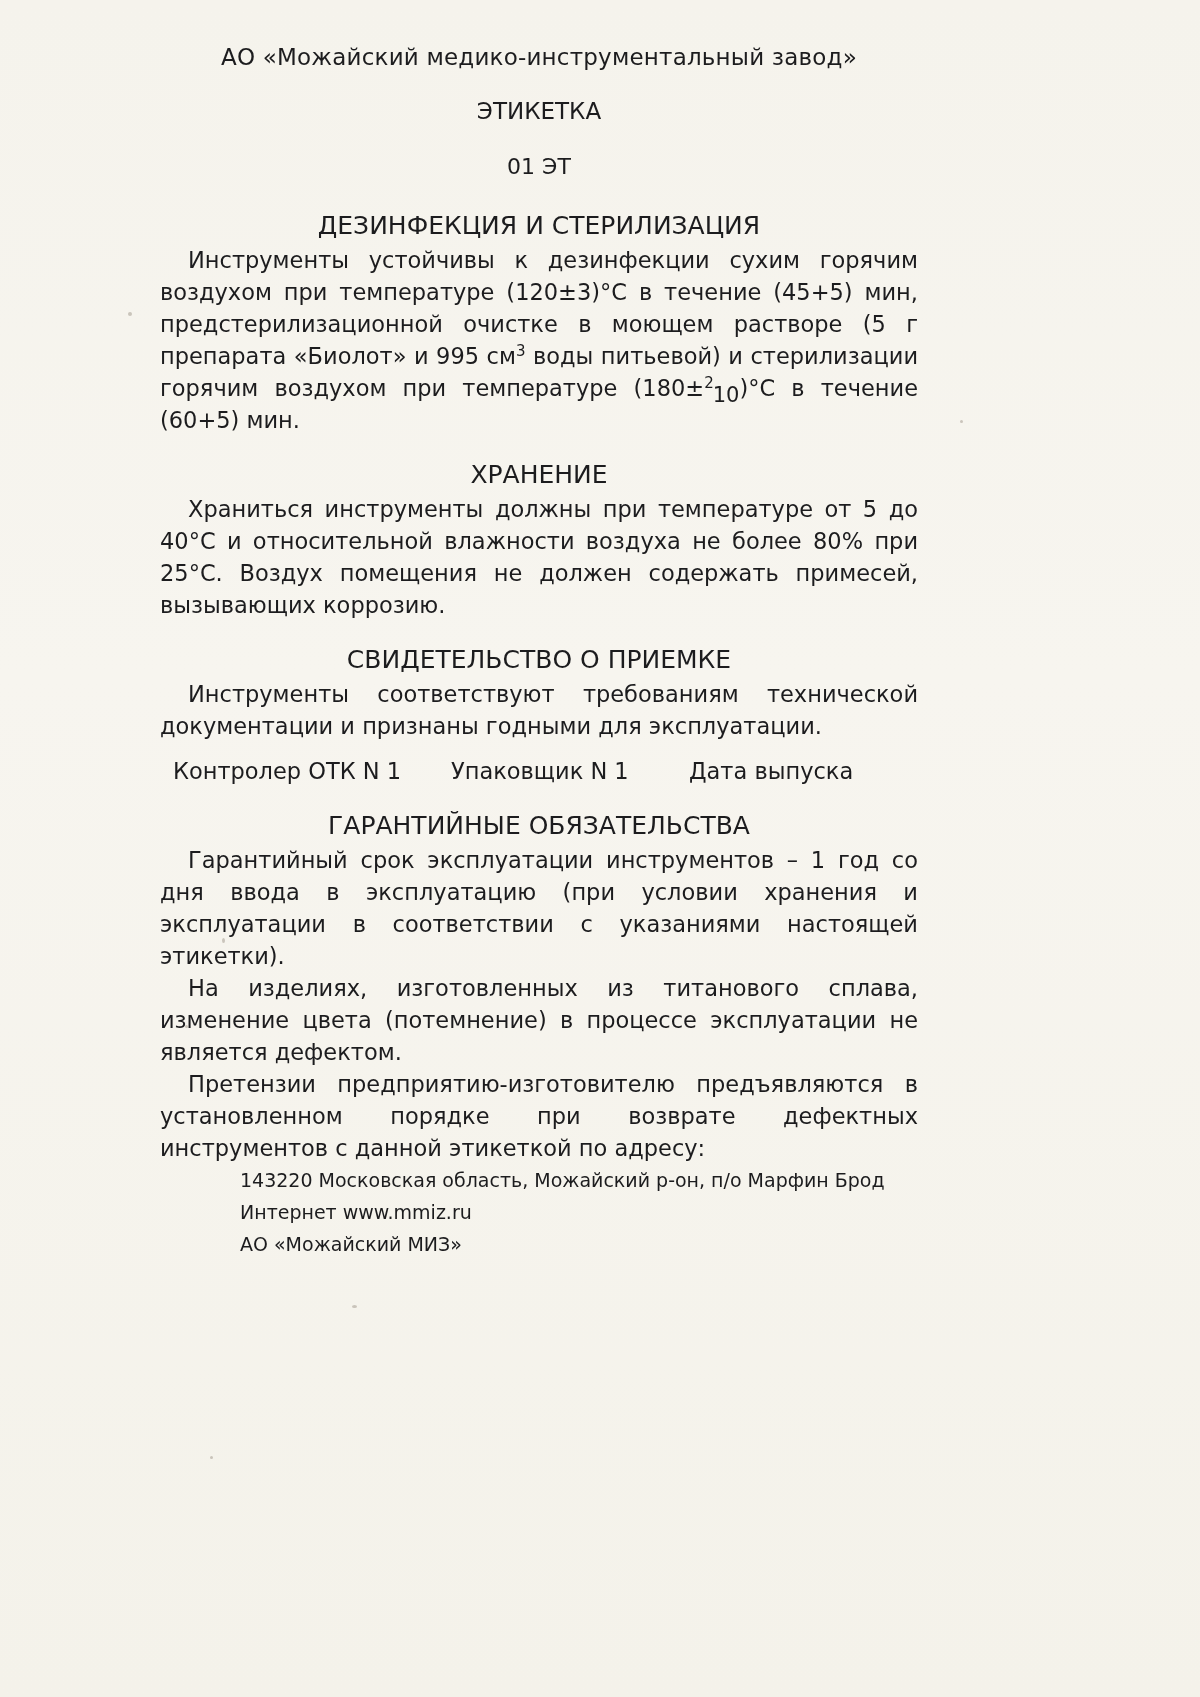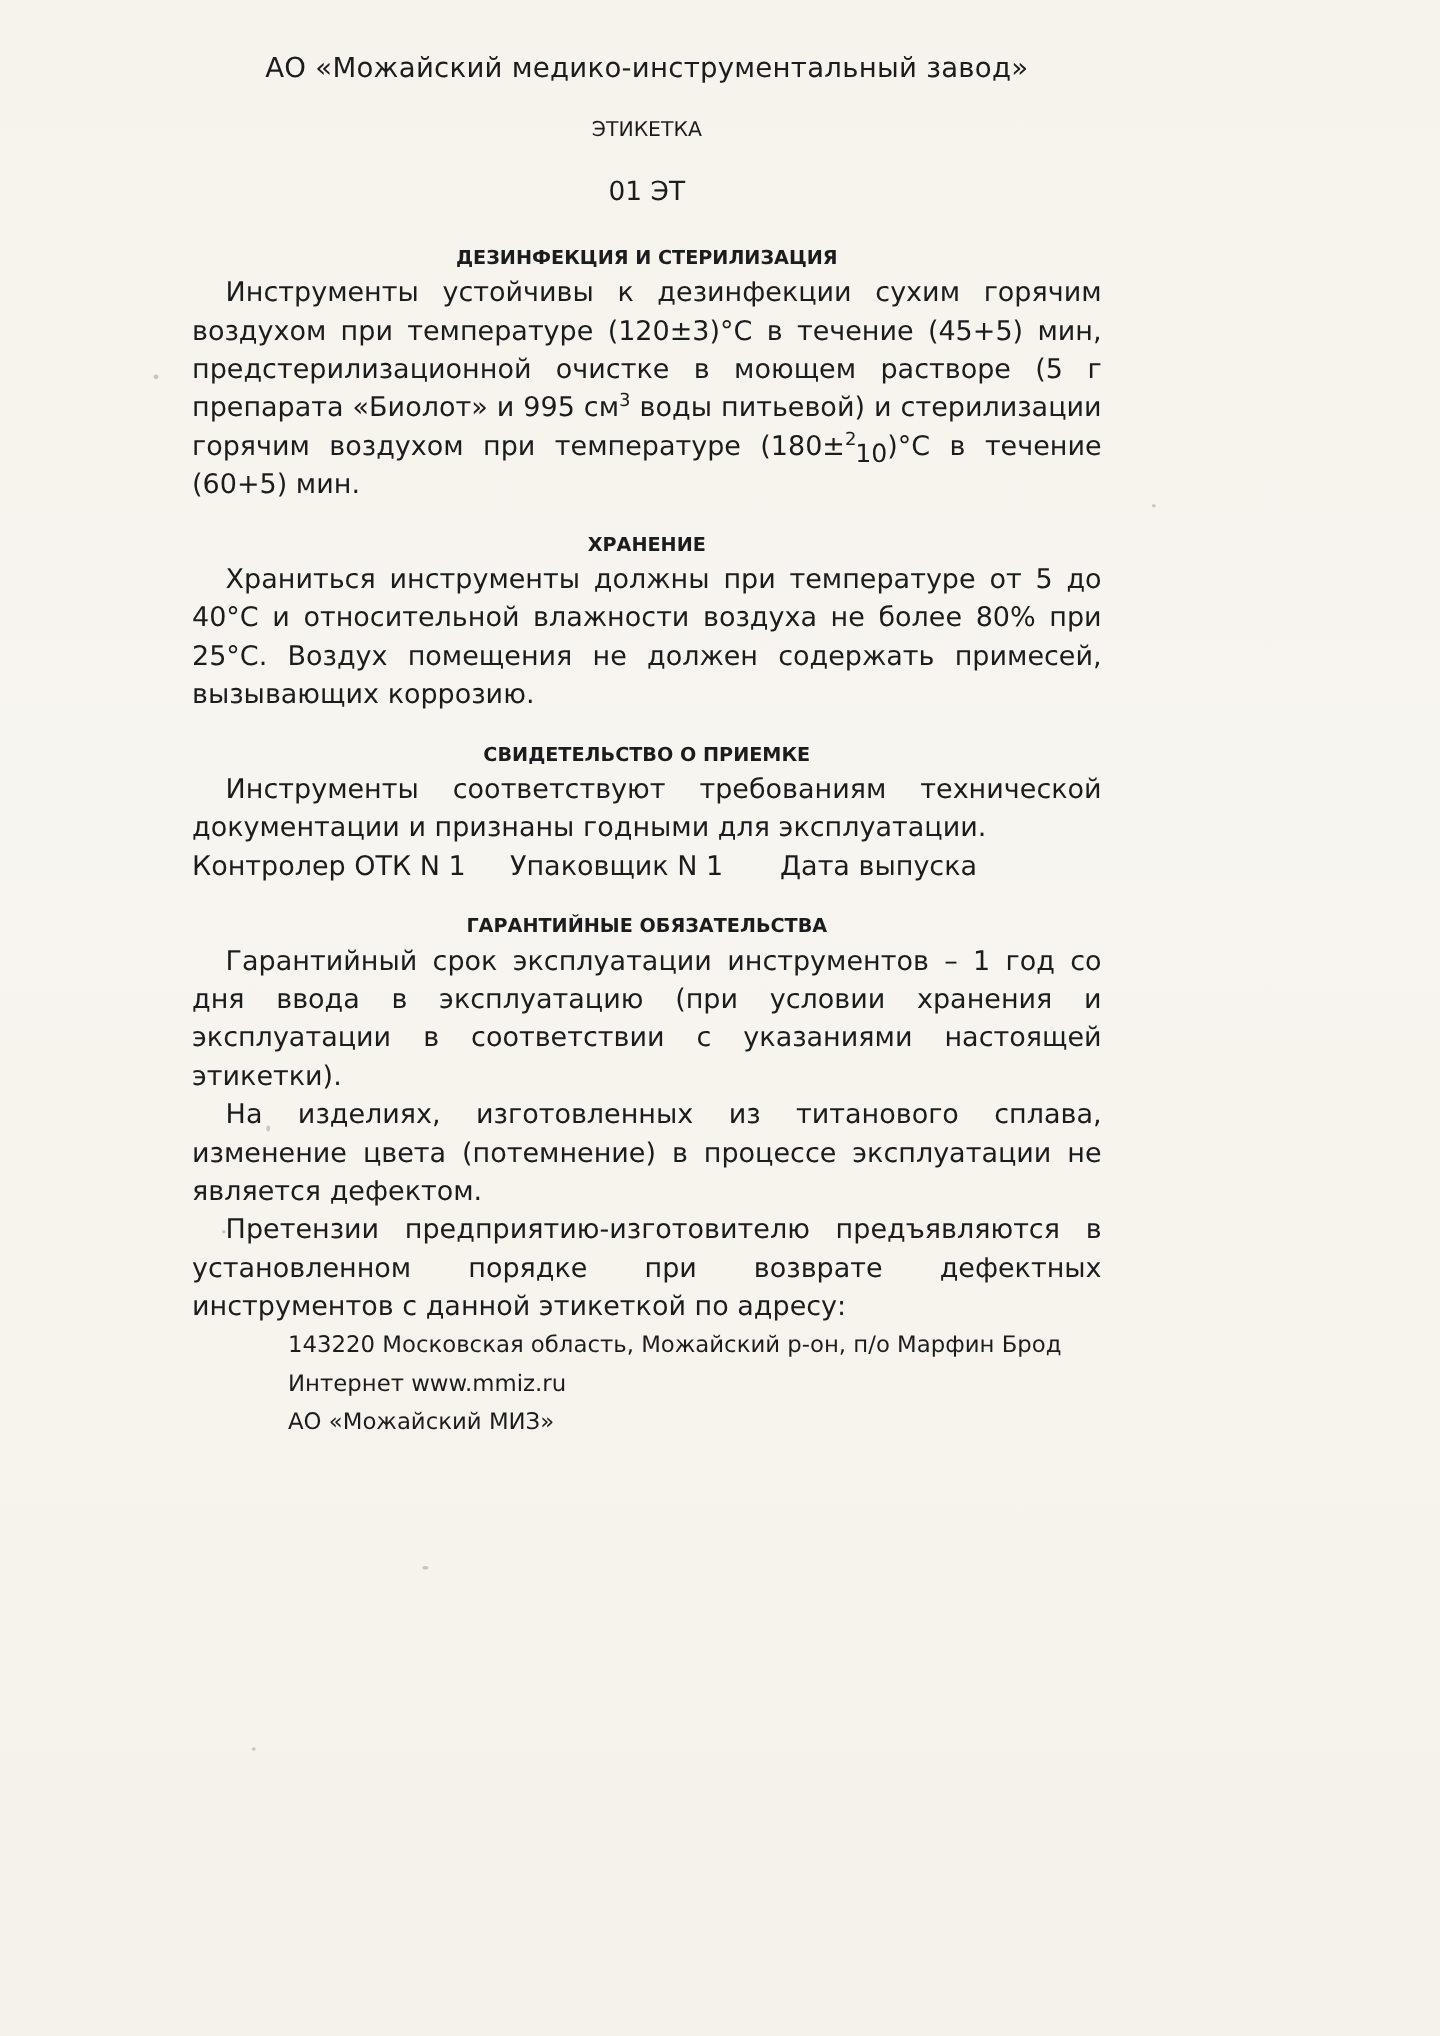"ЭТИКЕТКА" .doc-title { font-size: 17px -> 23px }
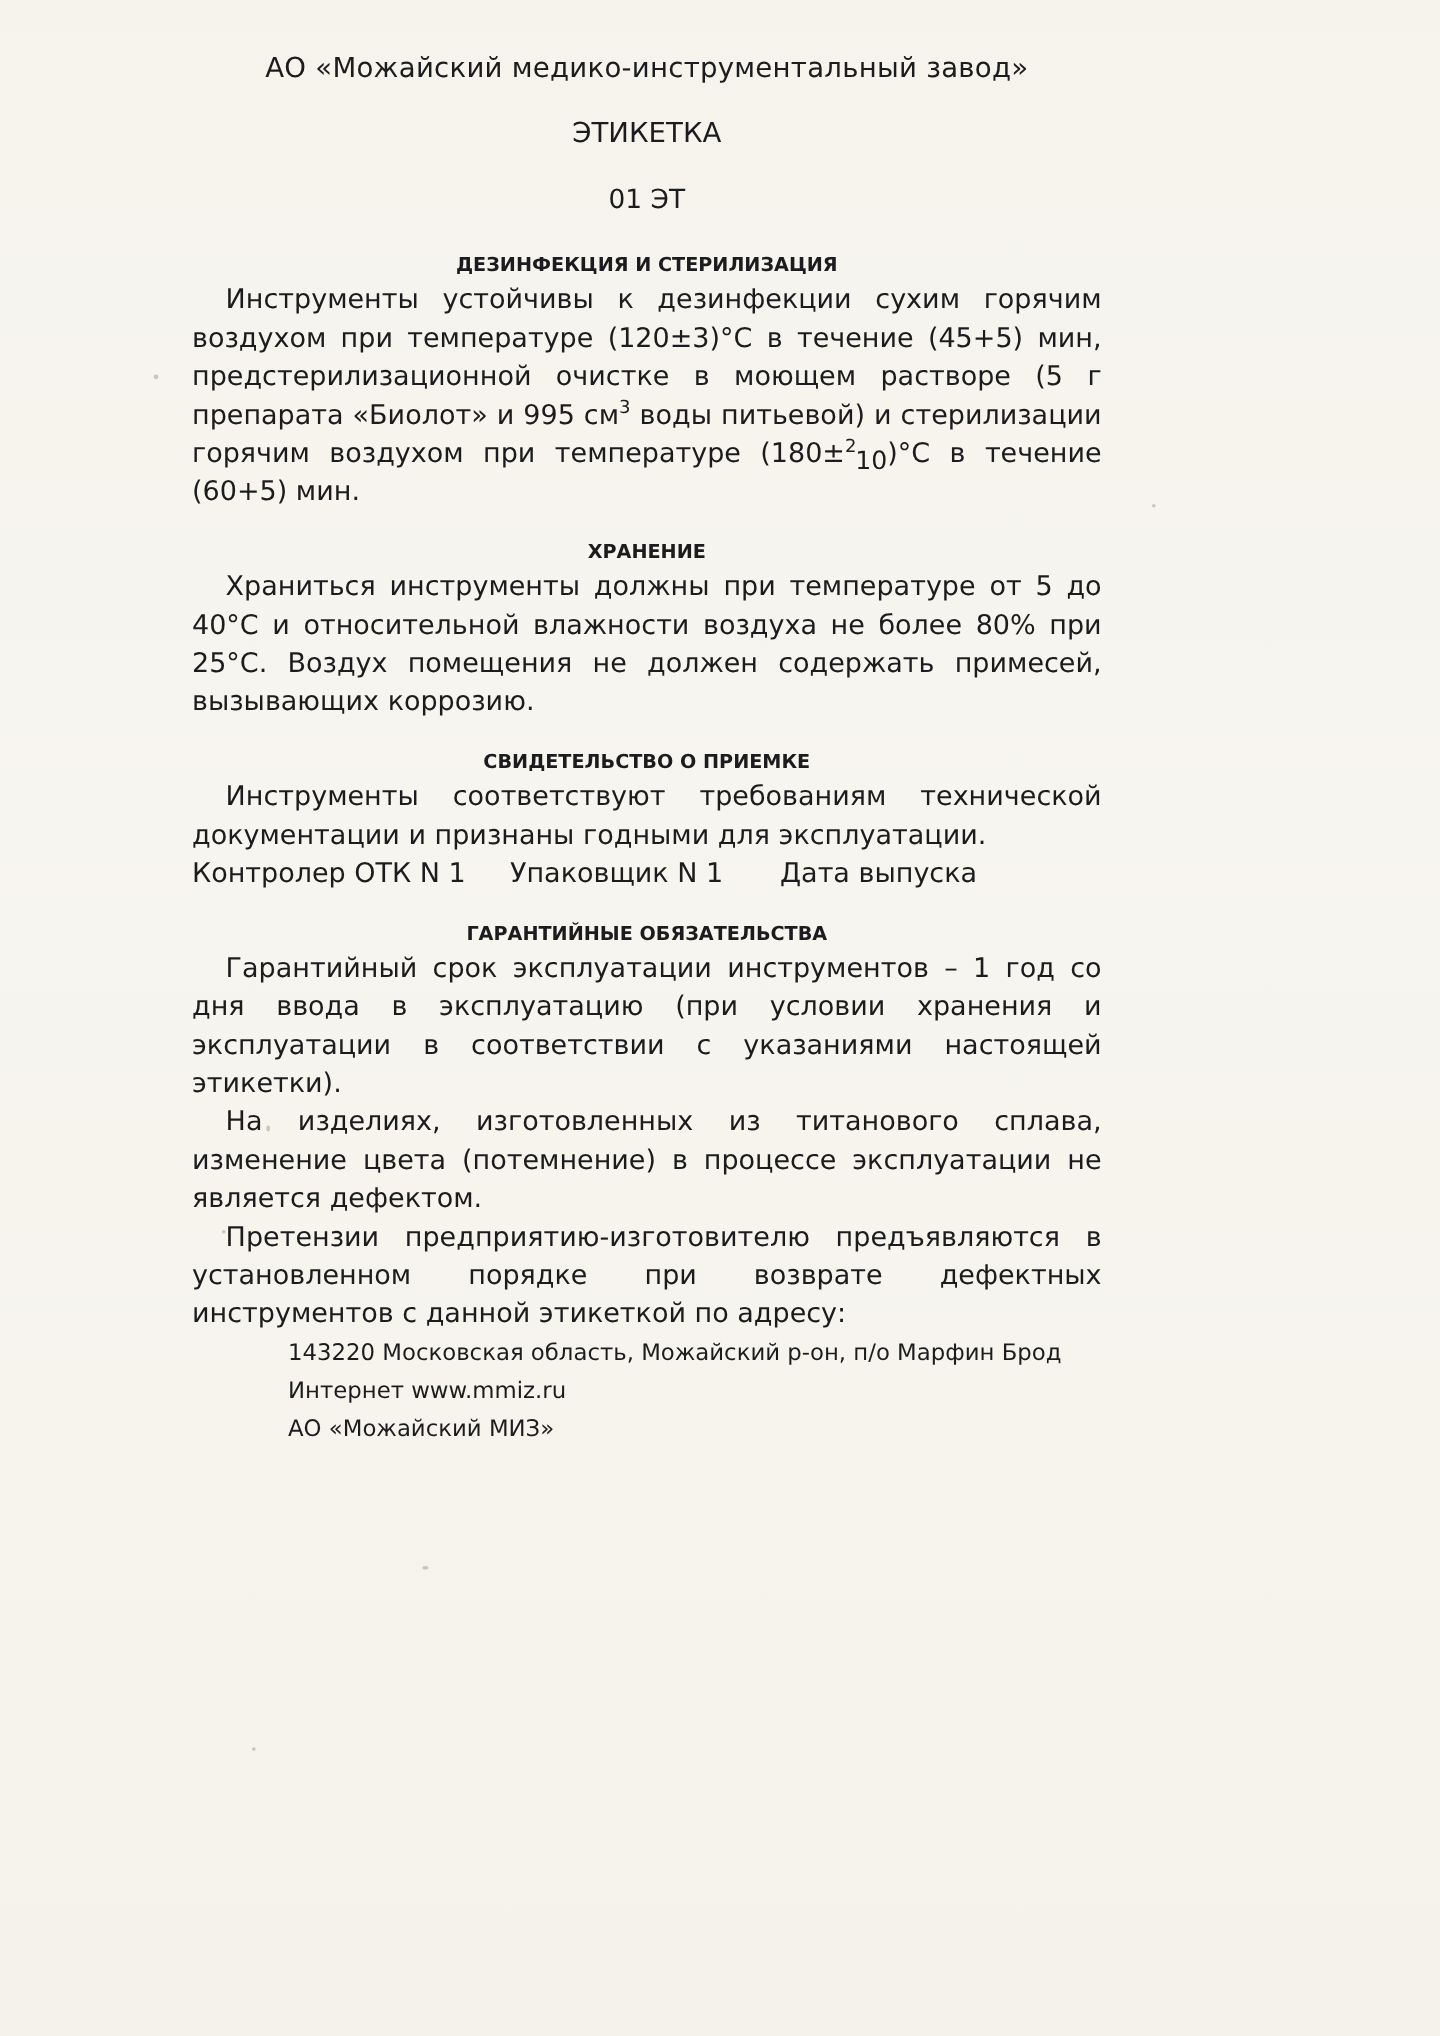"ДЕЗИНФЕКЦИЯ И СТЕРИЛИЗАЦИЯ" .section-heading { font-size: 16px -> 25px; font-weight: 700 -> 400 }
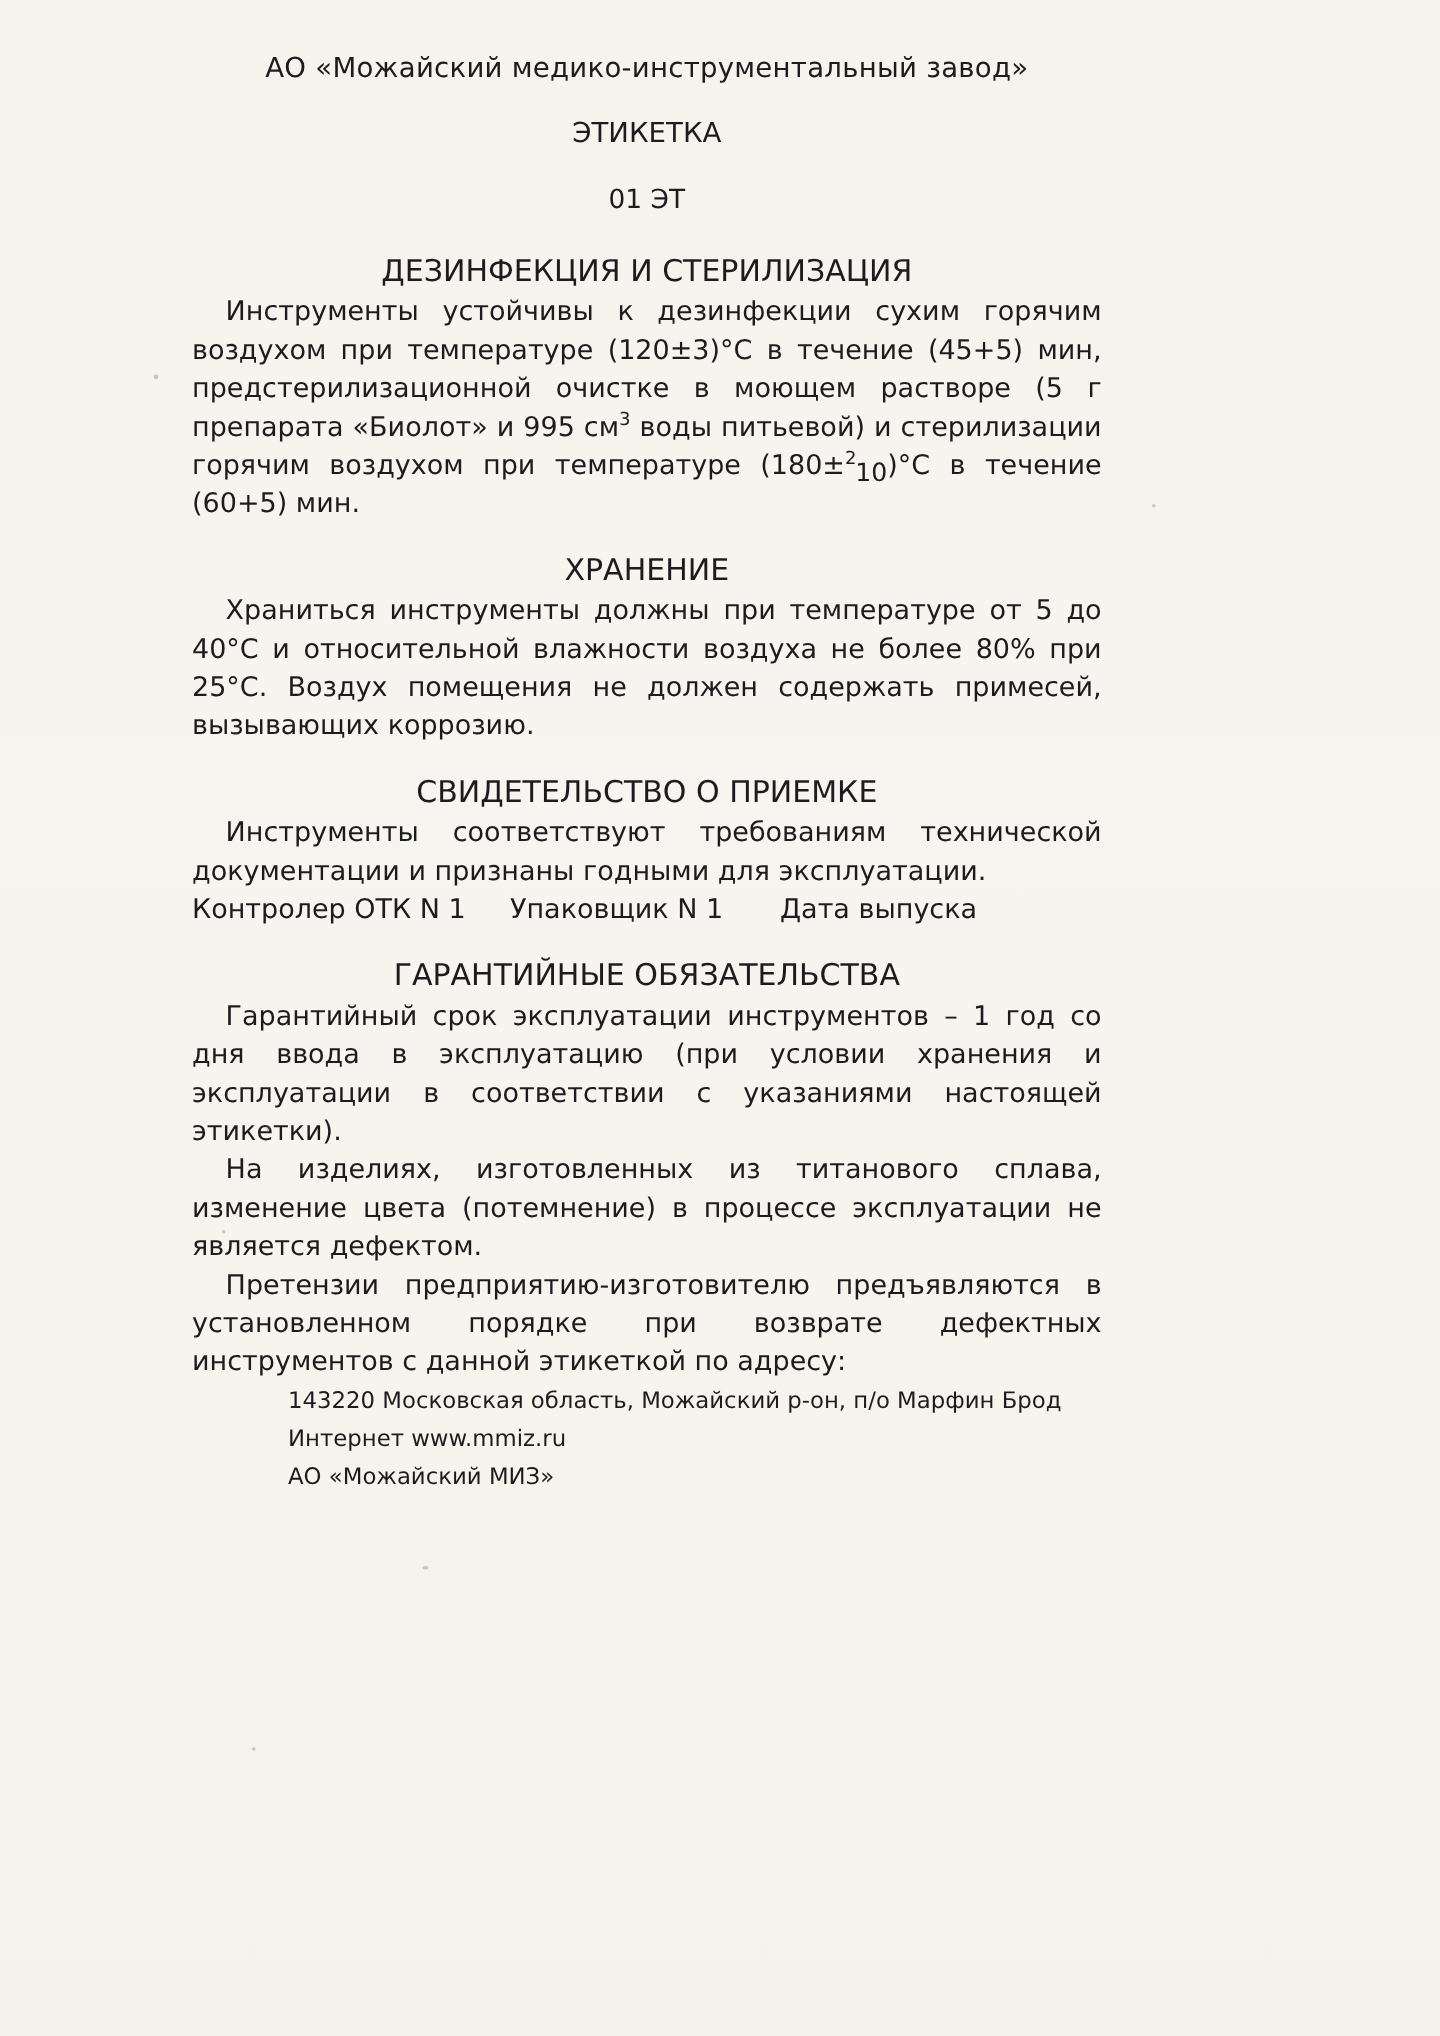"Контролер ОТК N 1" .signers-row { gap: 0 -> 13px; margin: 0 -> 13px }
